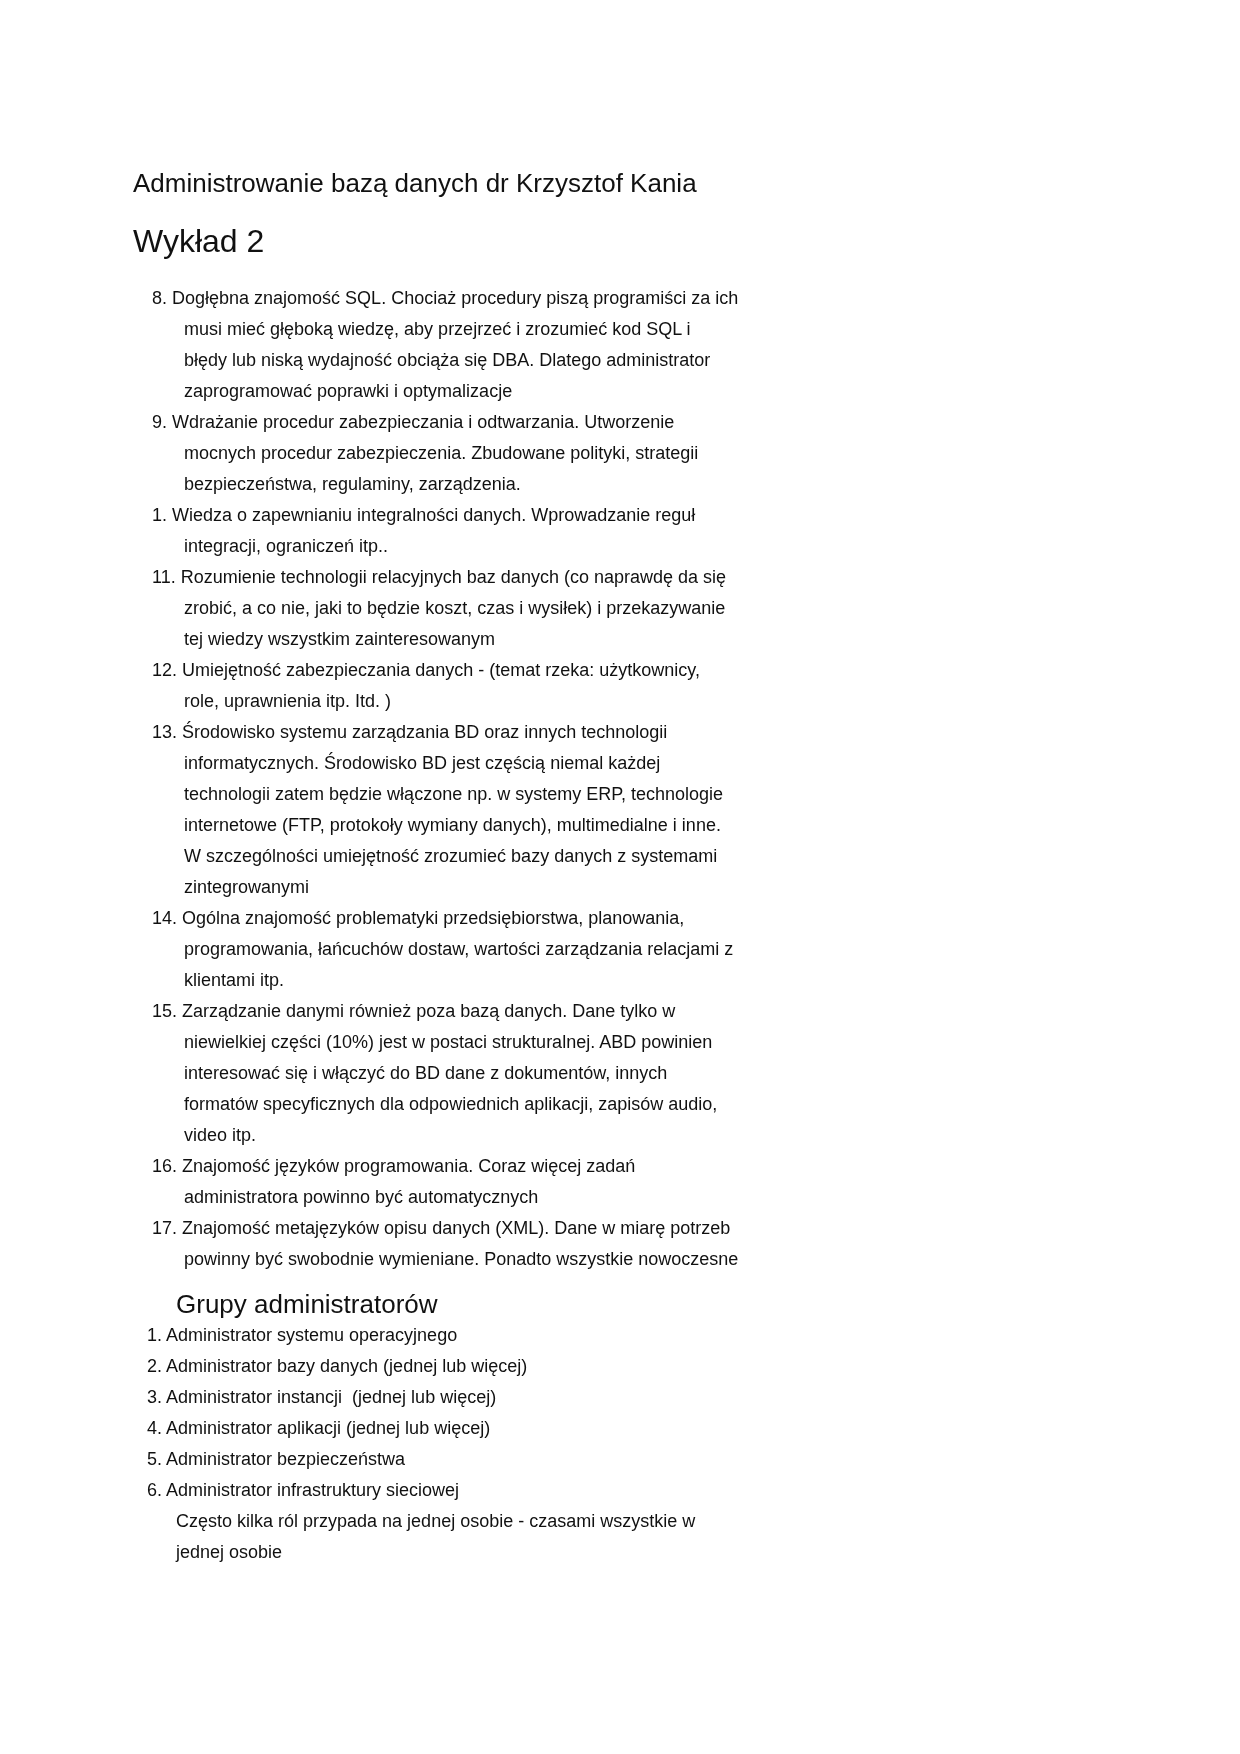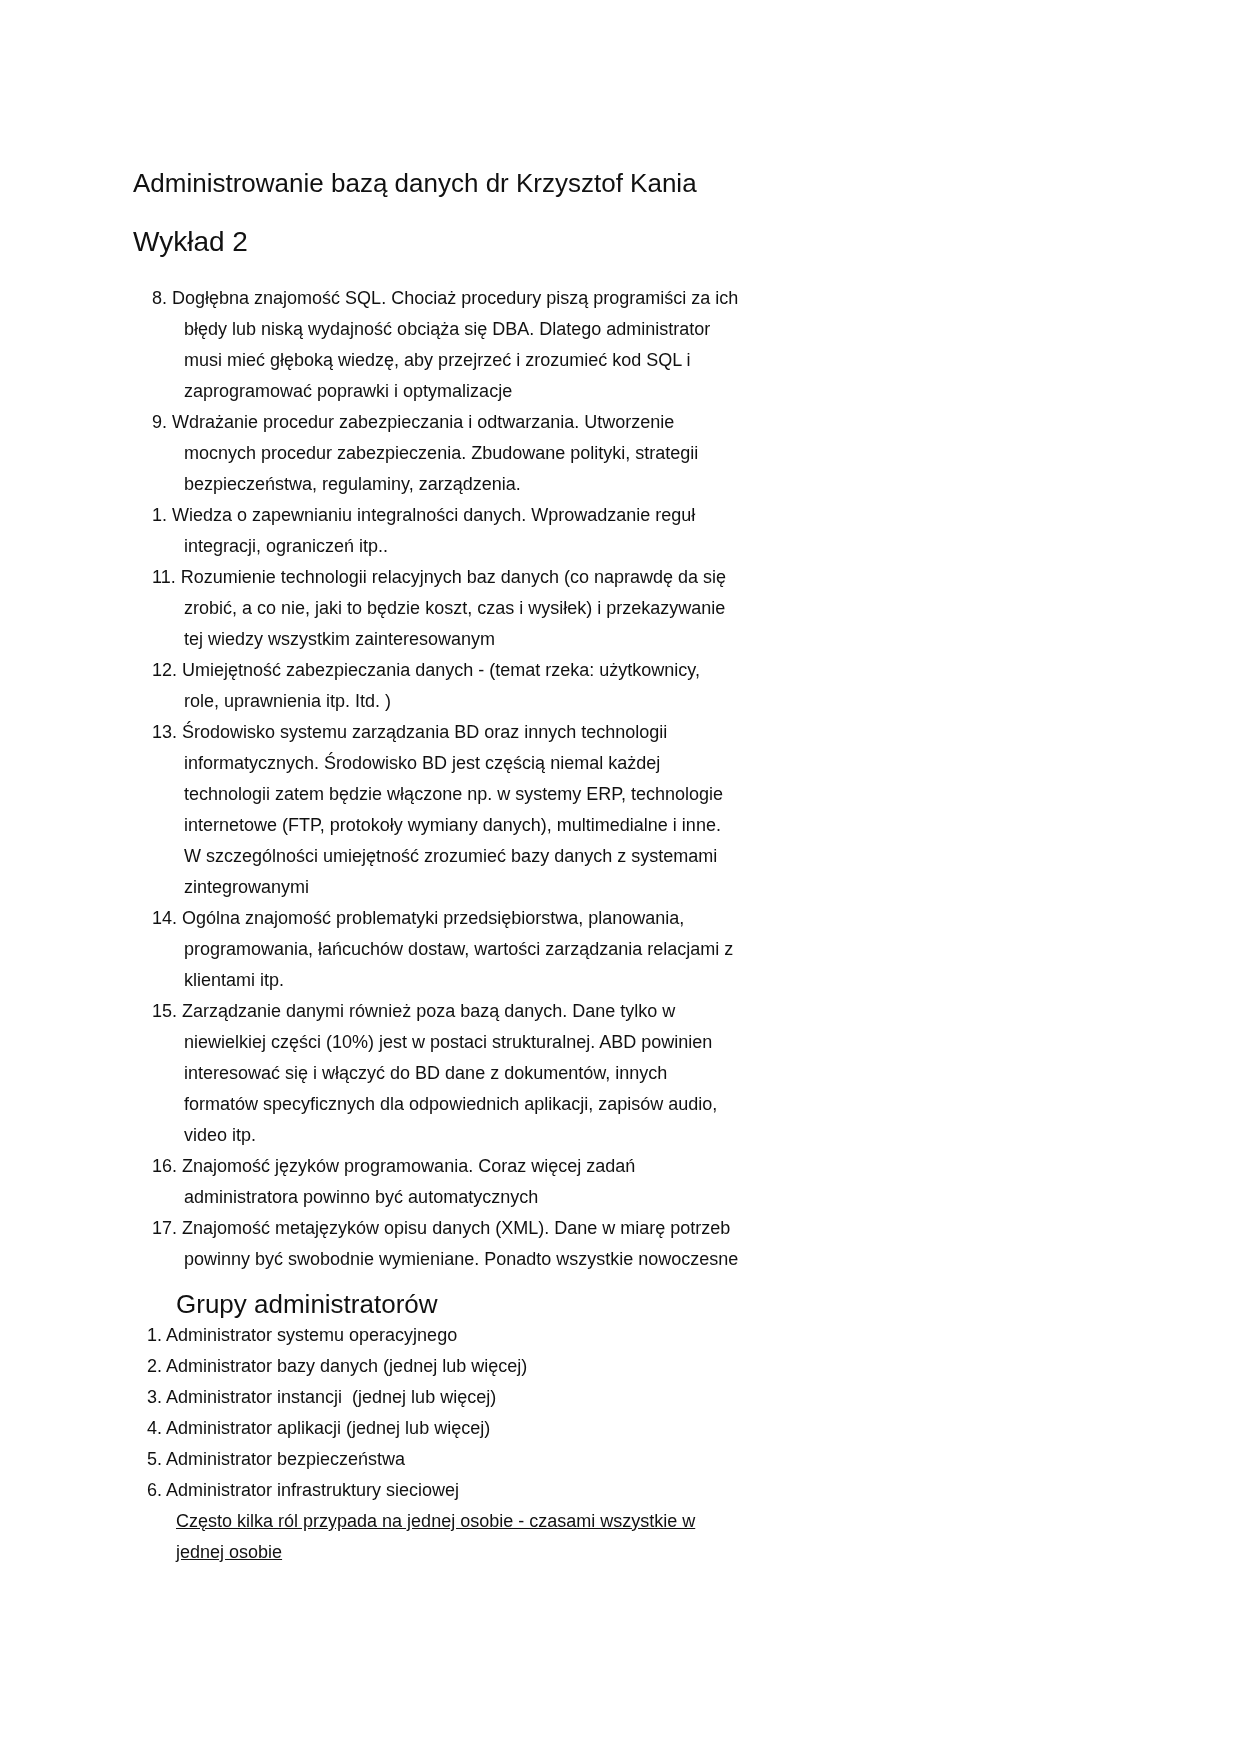"Wykład 2" .subtitle { font-size: 28px -> 32px }
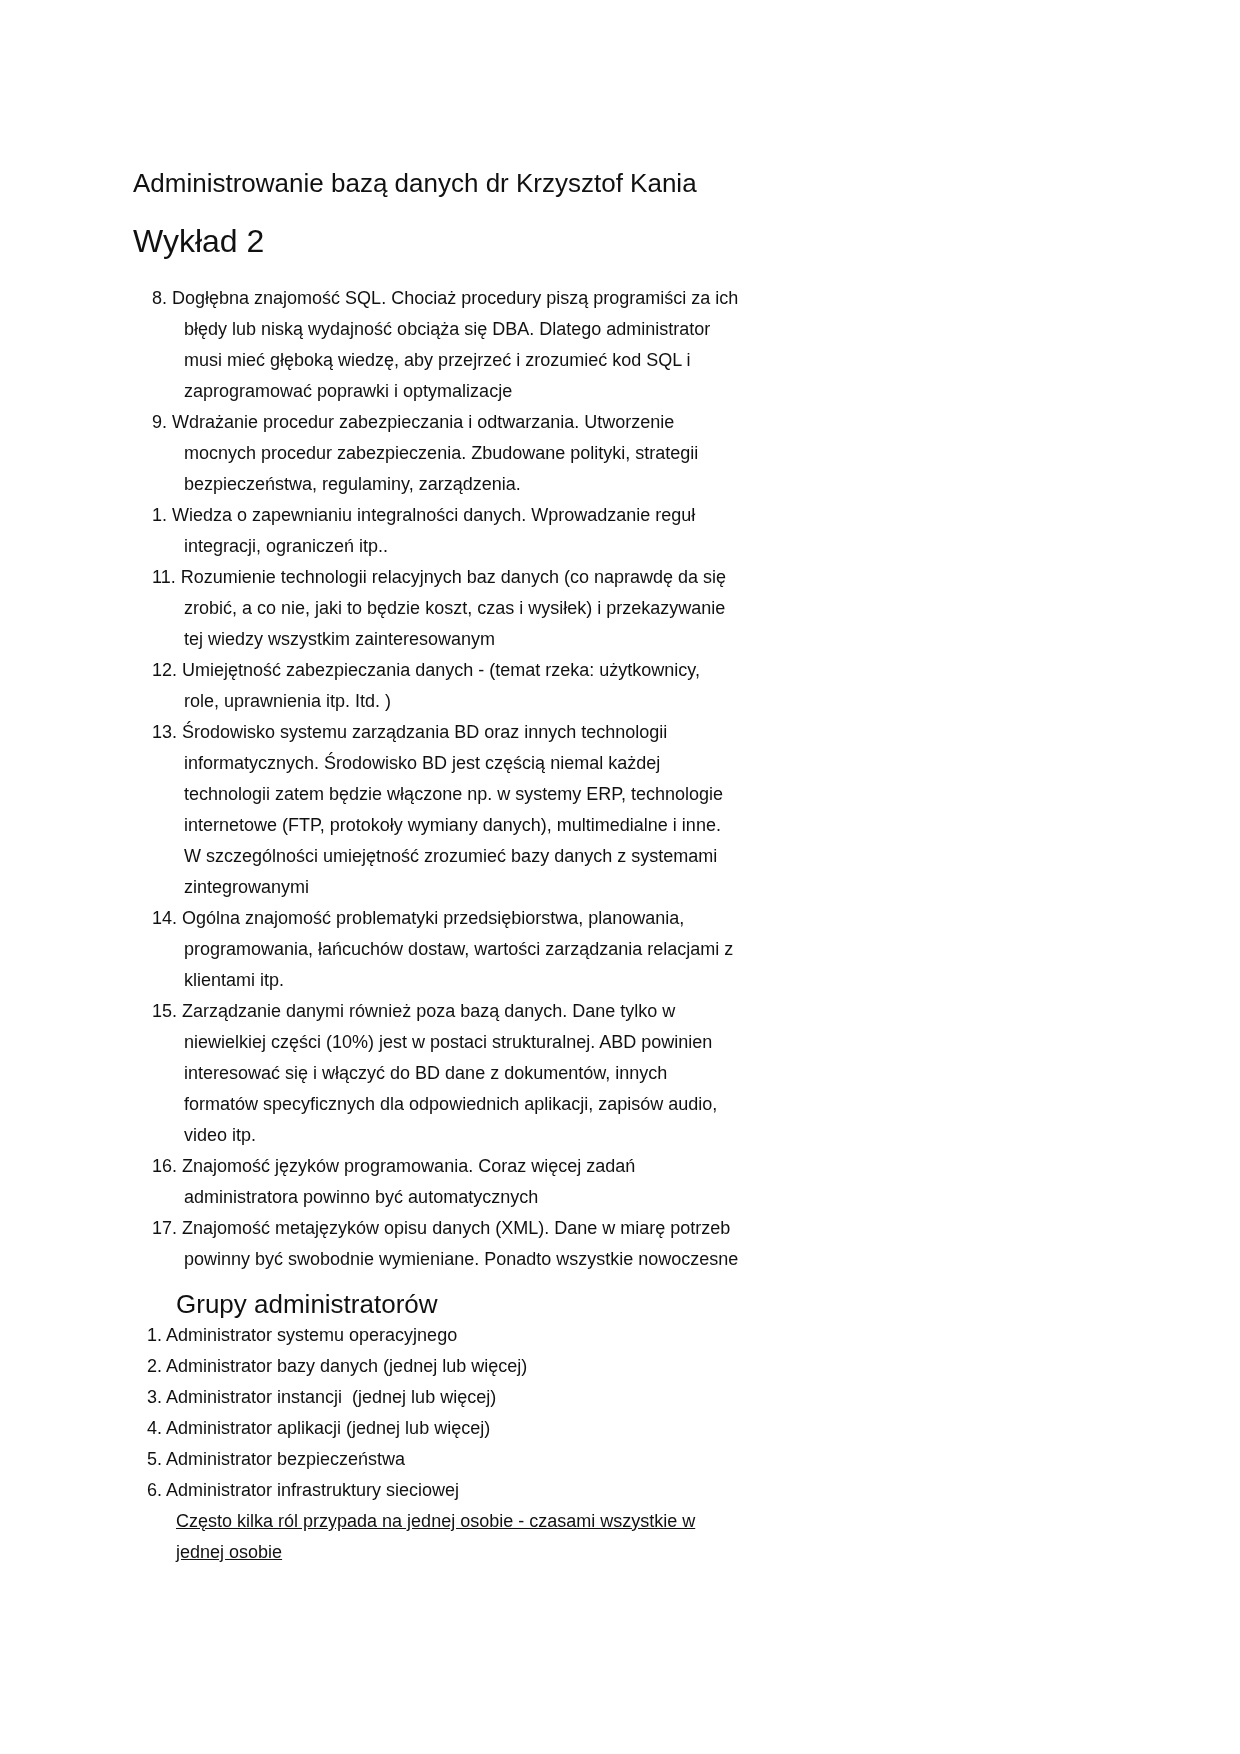"błędy lub niską wydajność obciąża" div.line { order: before "musi mieć głęboką wiedzę, aby" -> after "musi mieć głęboką wiedzę, aby" }
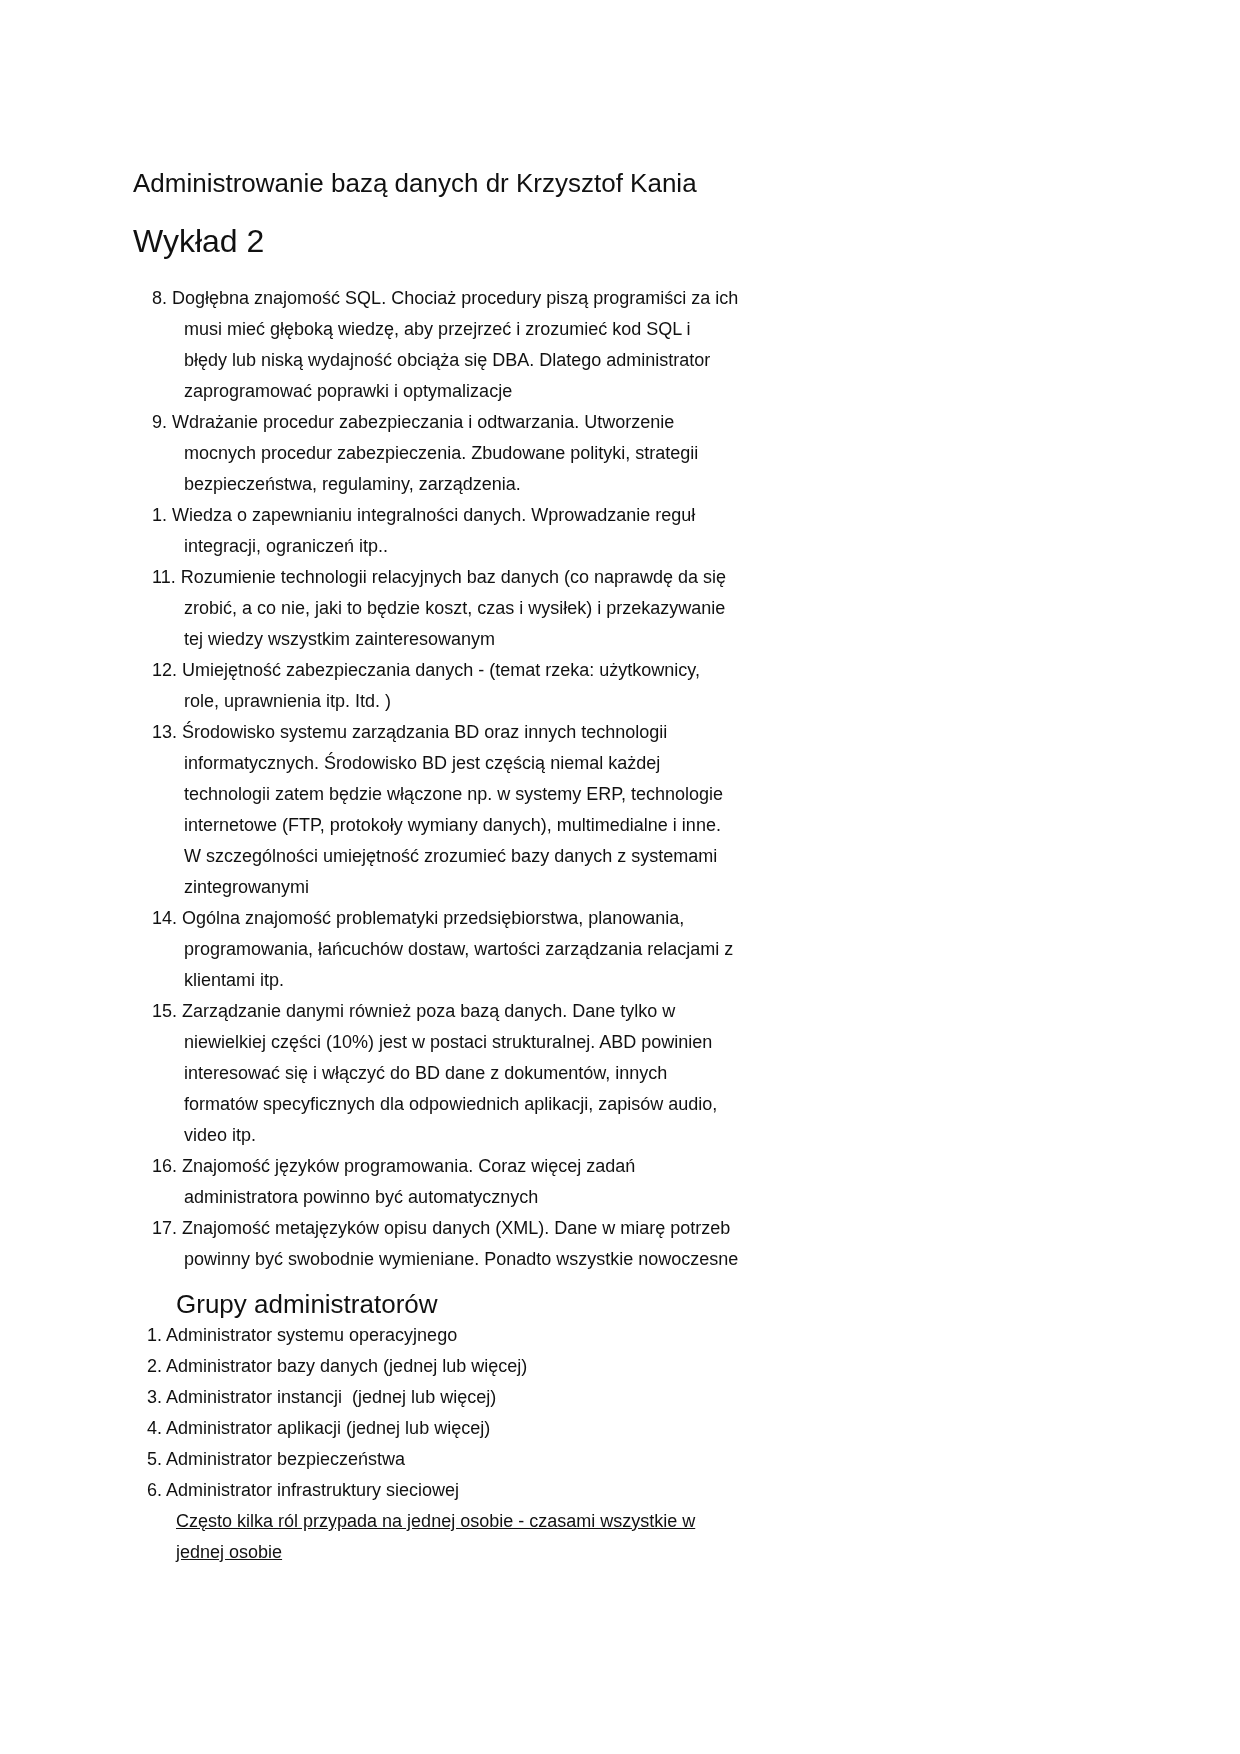"Często kilka ról przypada na" .groups-list .line.cont, .groups-note .line.cont { text-decoration: underline -> none }
